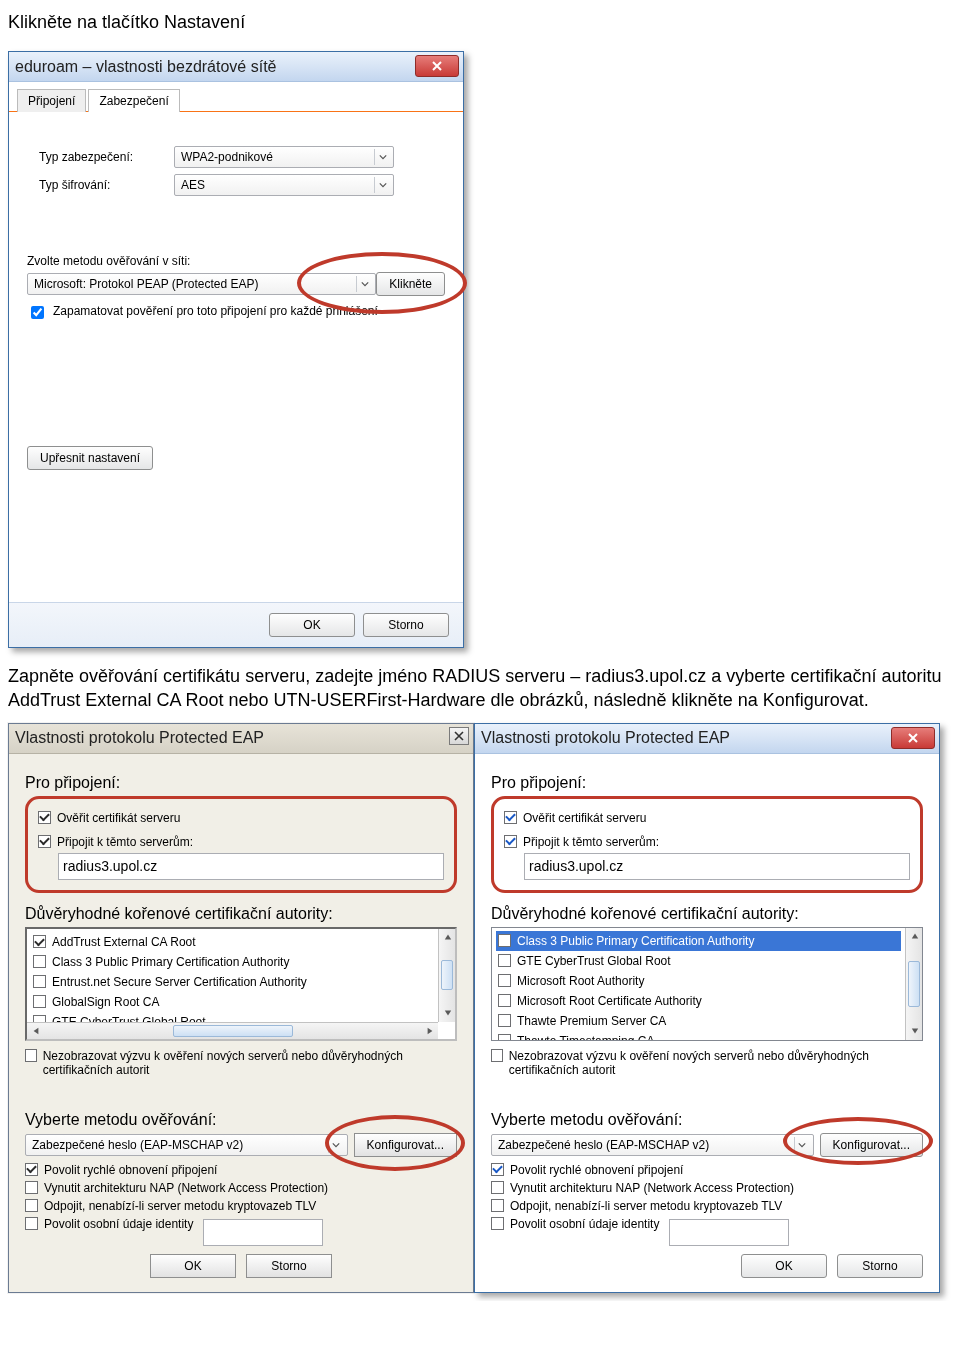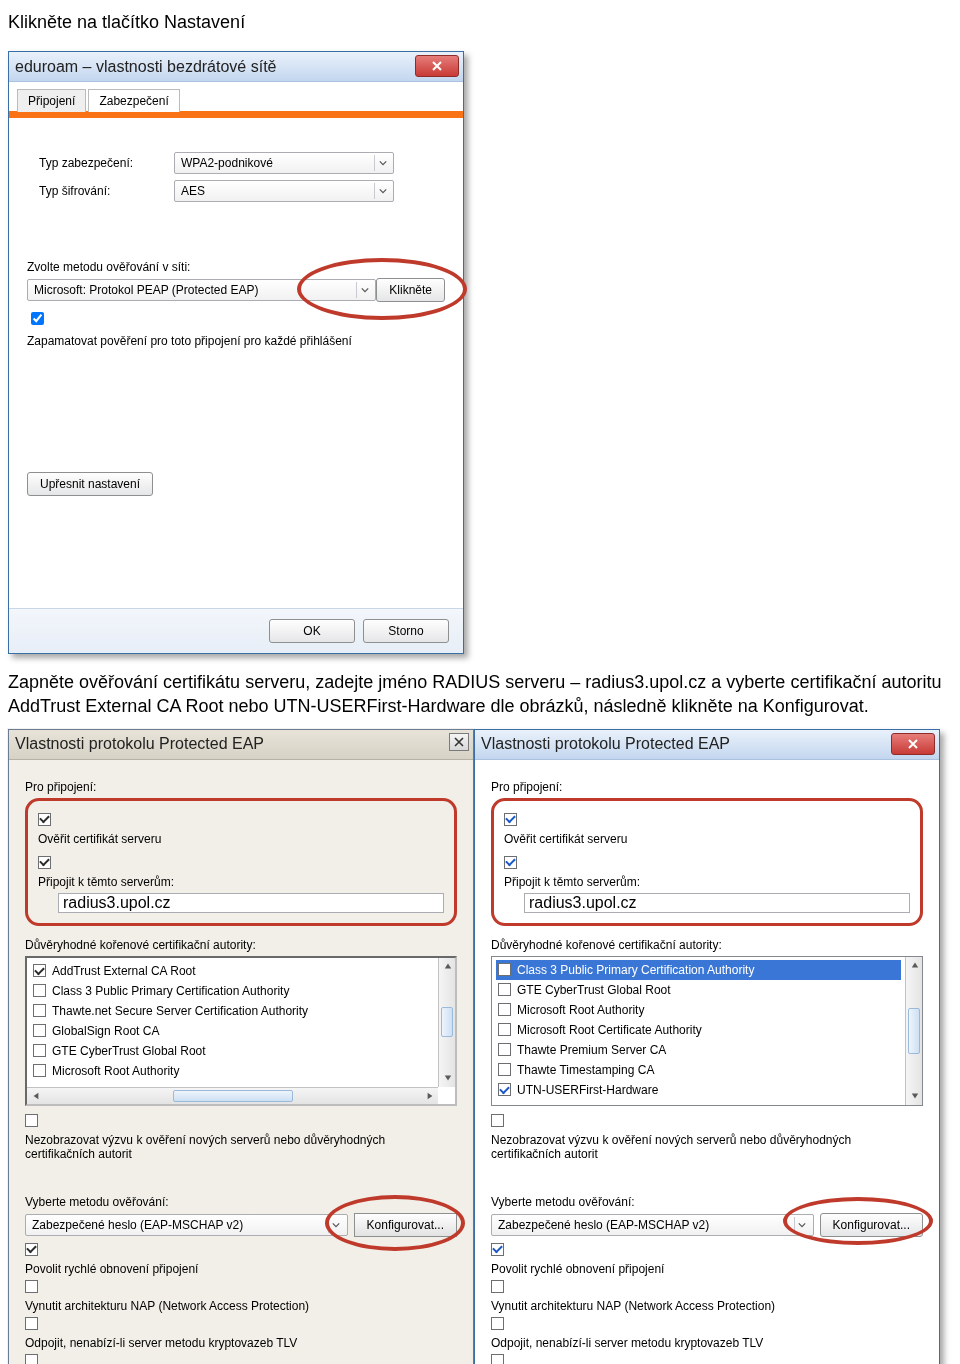"Připojení Zabezpečení" .tabstrip { border-bottom: 7px solid #f97316 -> 1px solid #f97316 }
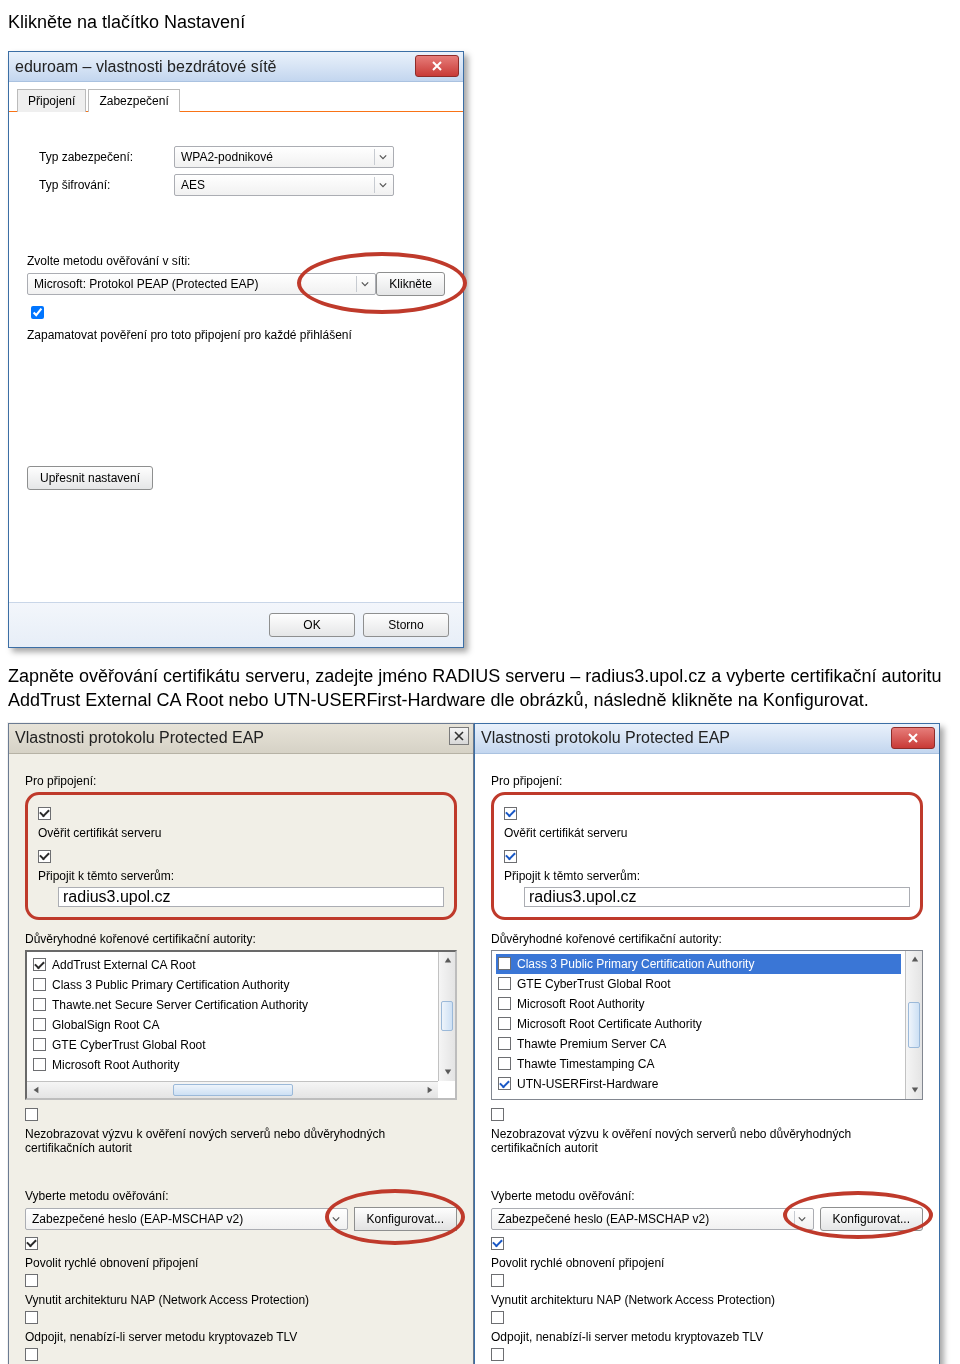"Zapamatovat pověření pro toto připojení" .chk { flex-direction: column -> none }
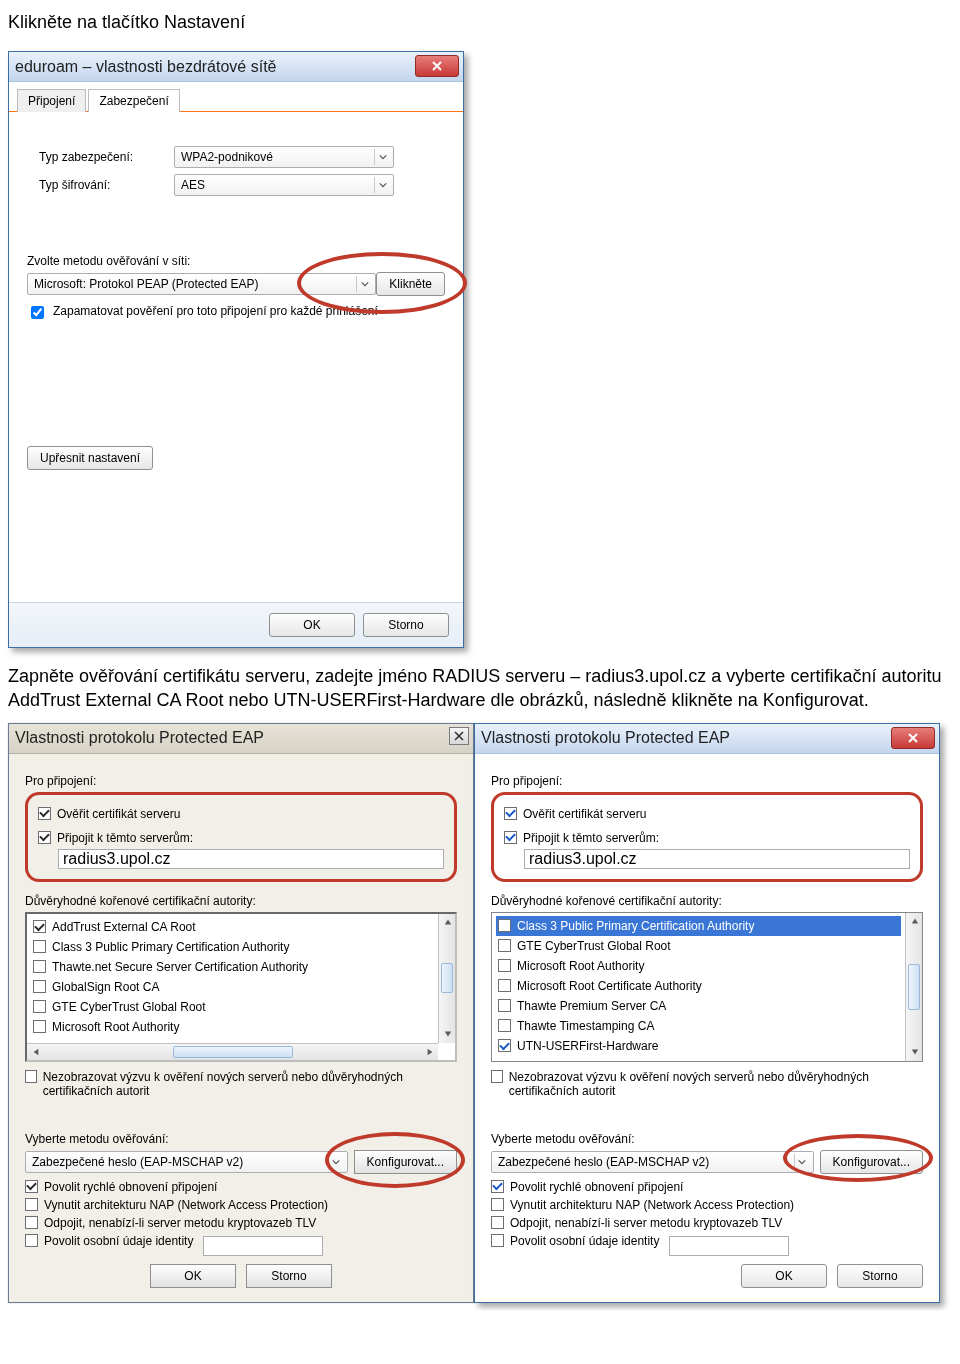"Pro připojení:" .group-title { font-size: 12px -> 16px }
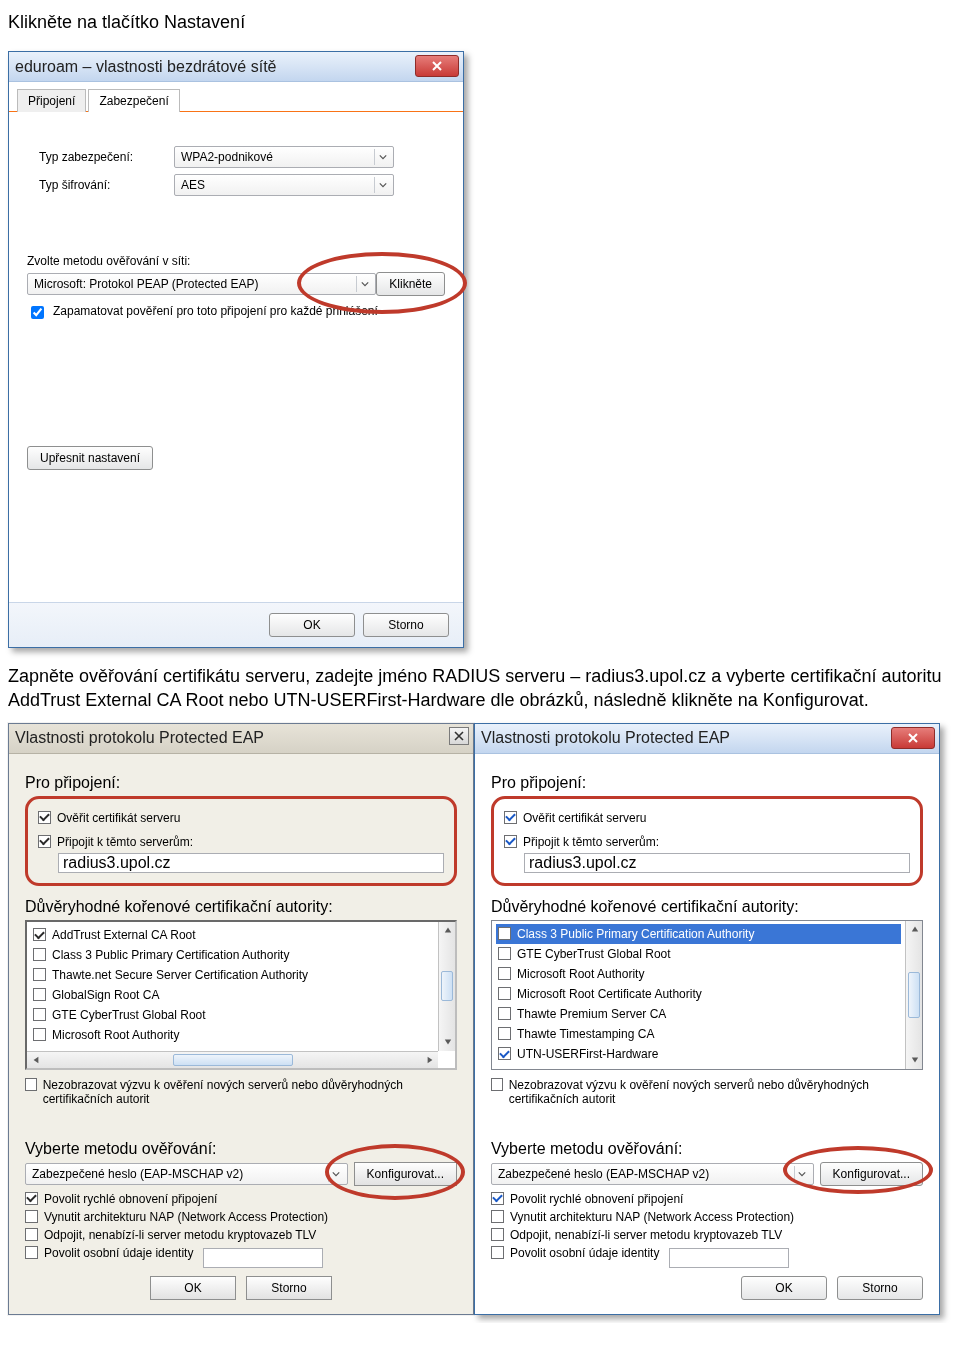"radius3.upol.cz" .textbox { font-size: 16px -> 14px; height: 20px -> 27px }
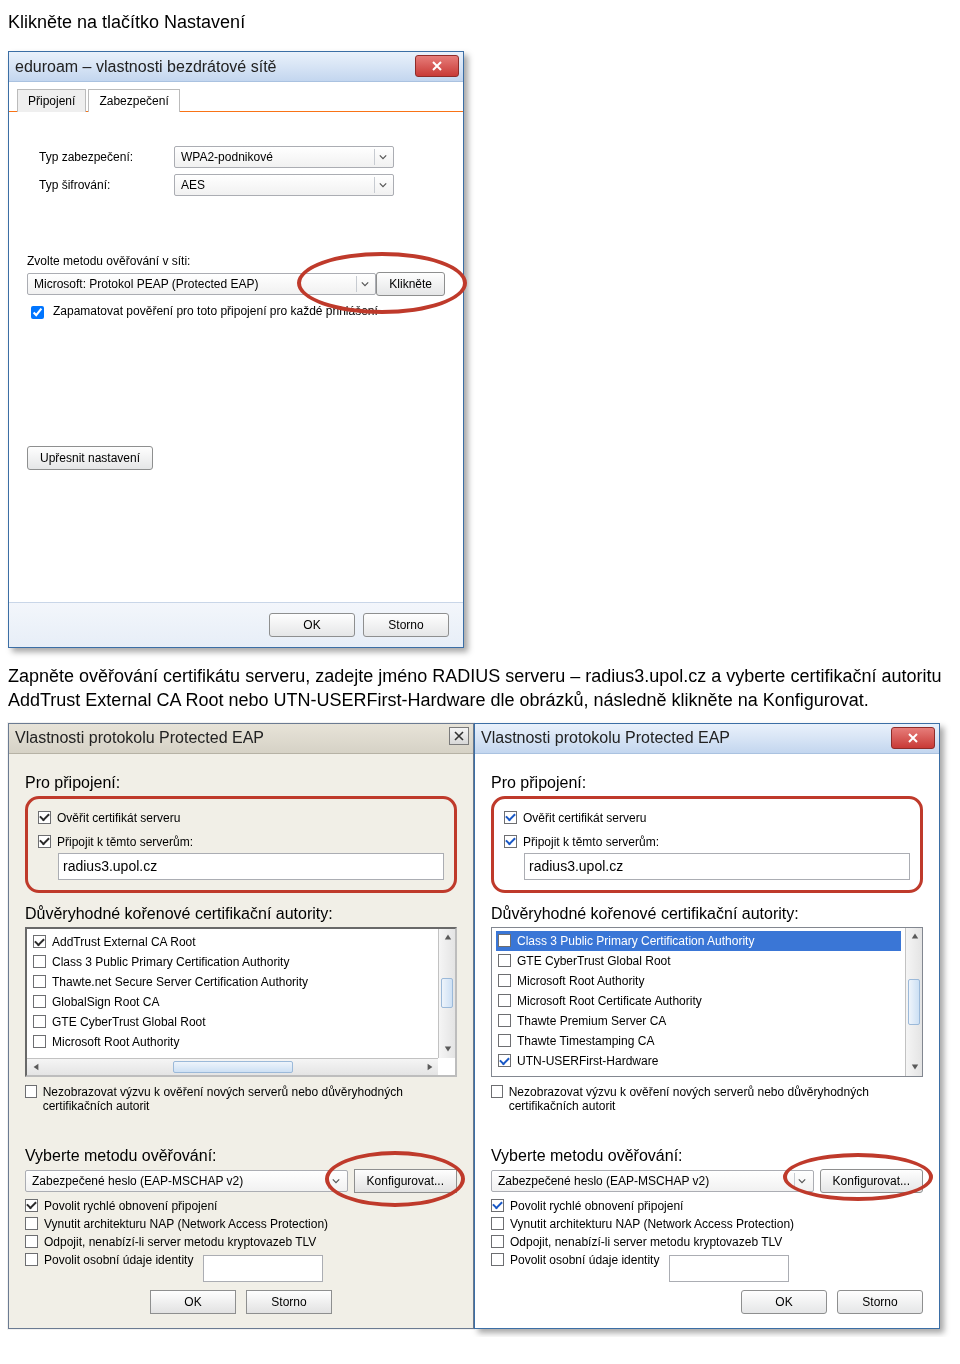"AddTrust External CA Root" .listbox { height: 150px -> 114px }
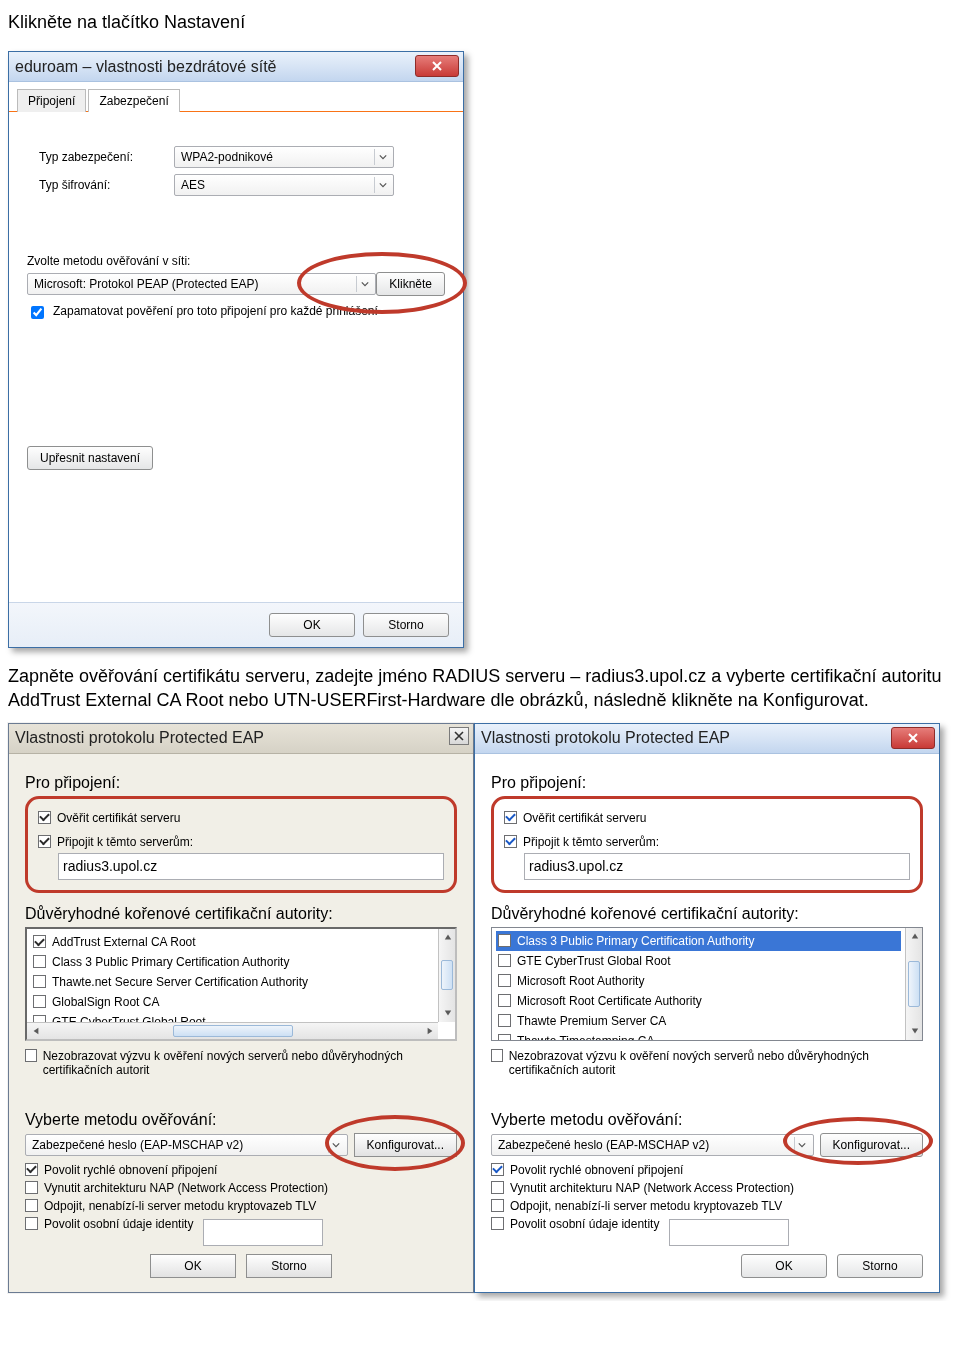"Thawte.net Secure Server Certification" span { text: Thawte.net -> Entrust.net }
